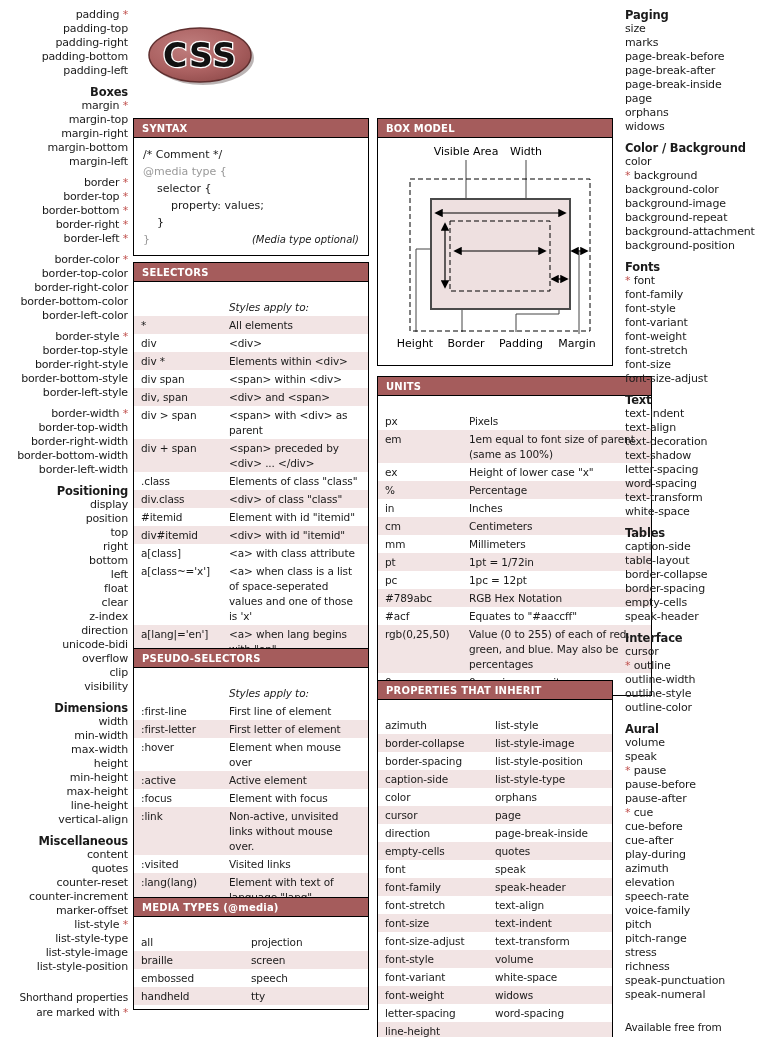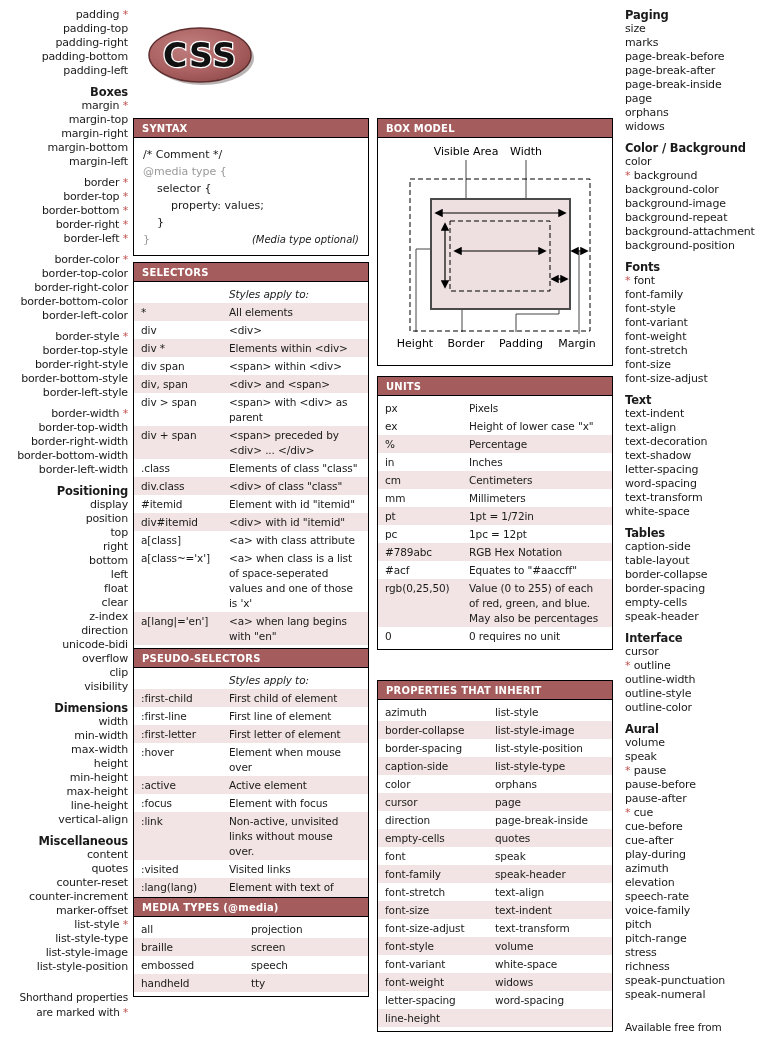"Styles apply to:" .pbody { padding: 3px 0 4px 0 -> 16px 0 4px 0 }
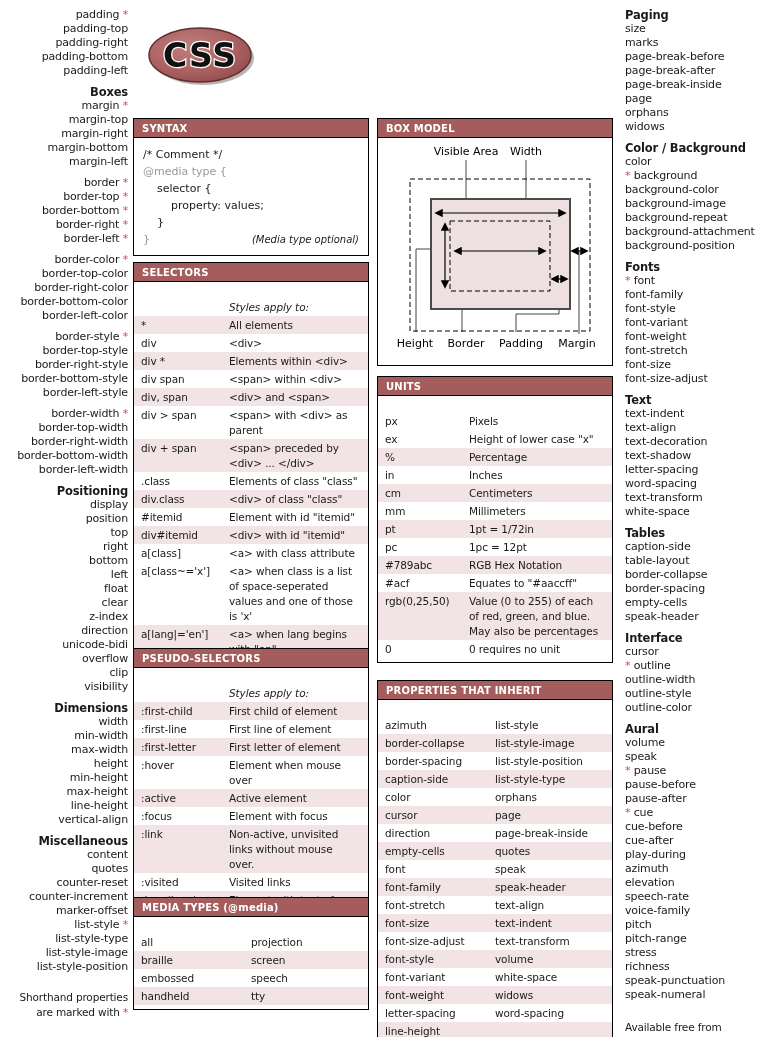"UNITS" section.panel { width: 236px -> 275px }
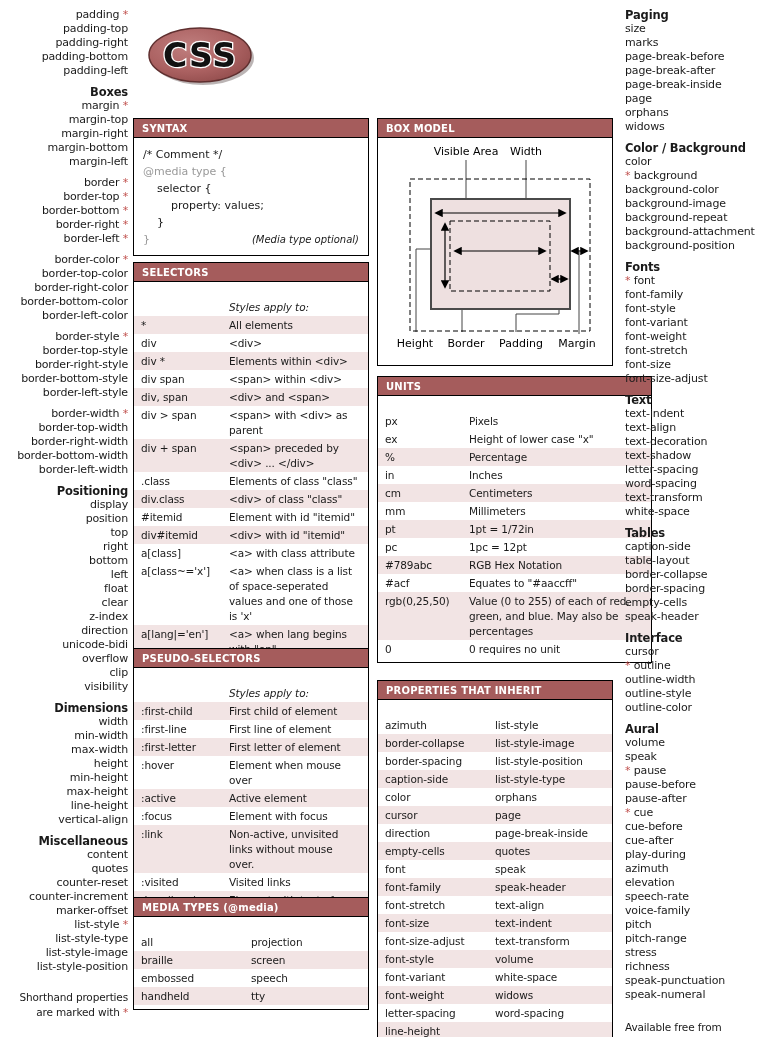"em" div.prow { html: none -> <div> <div>em</div> <div>1em equal to font size of parent (same as 100%)</div> </div> }
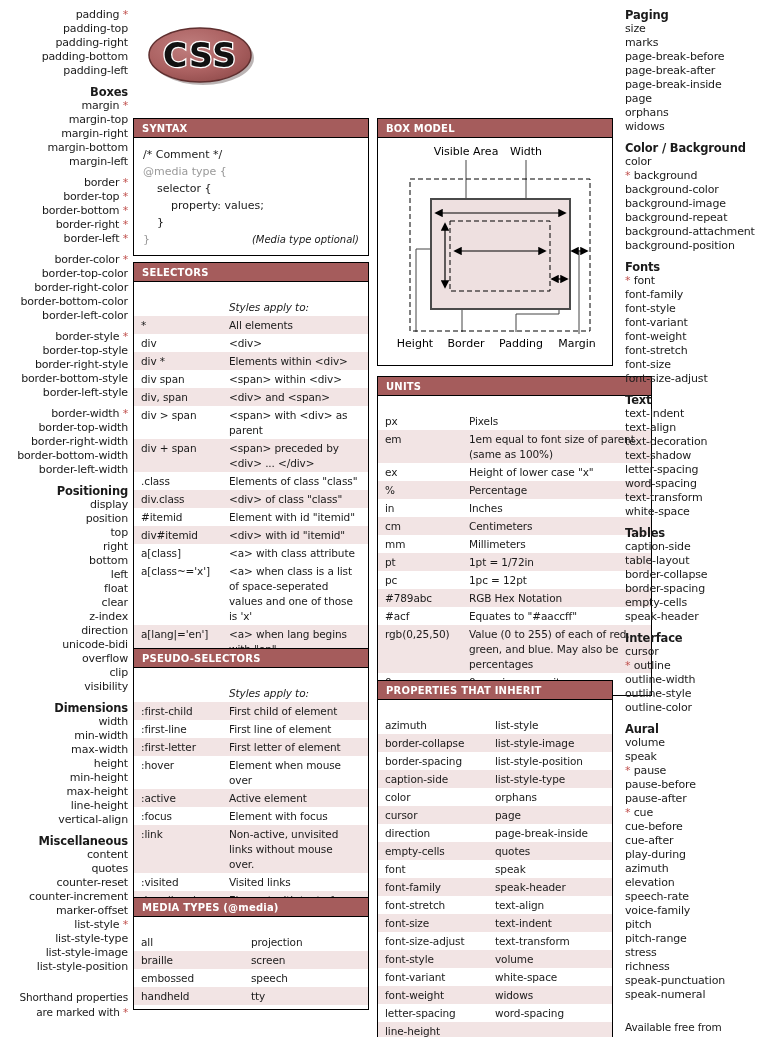":first-child" div.prow { html: <div> <div>:first-child</div> <div>First child of element</div> </div> -> none }
